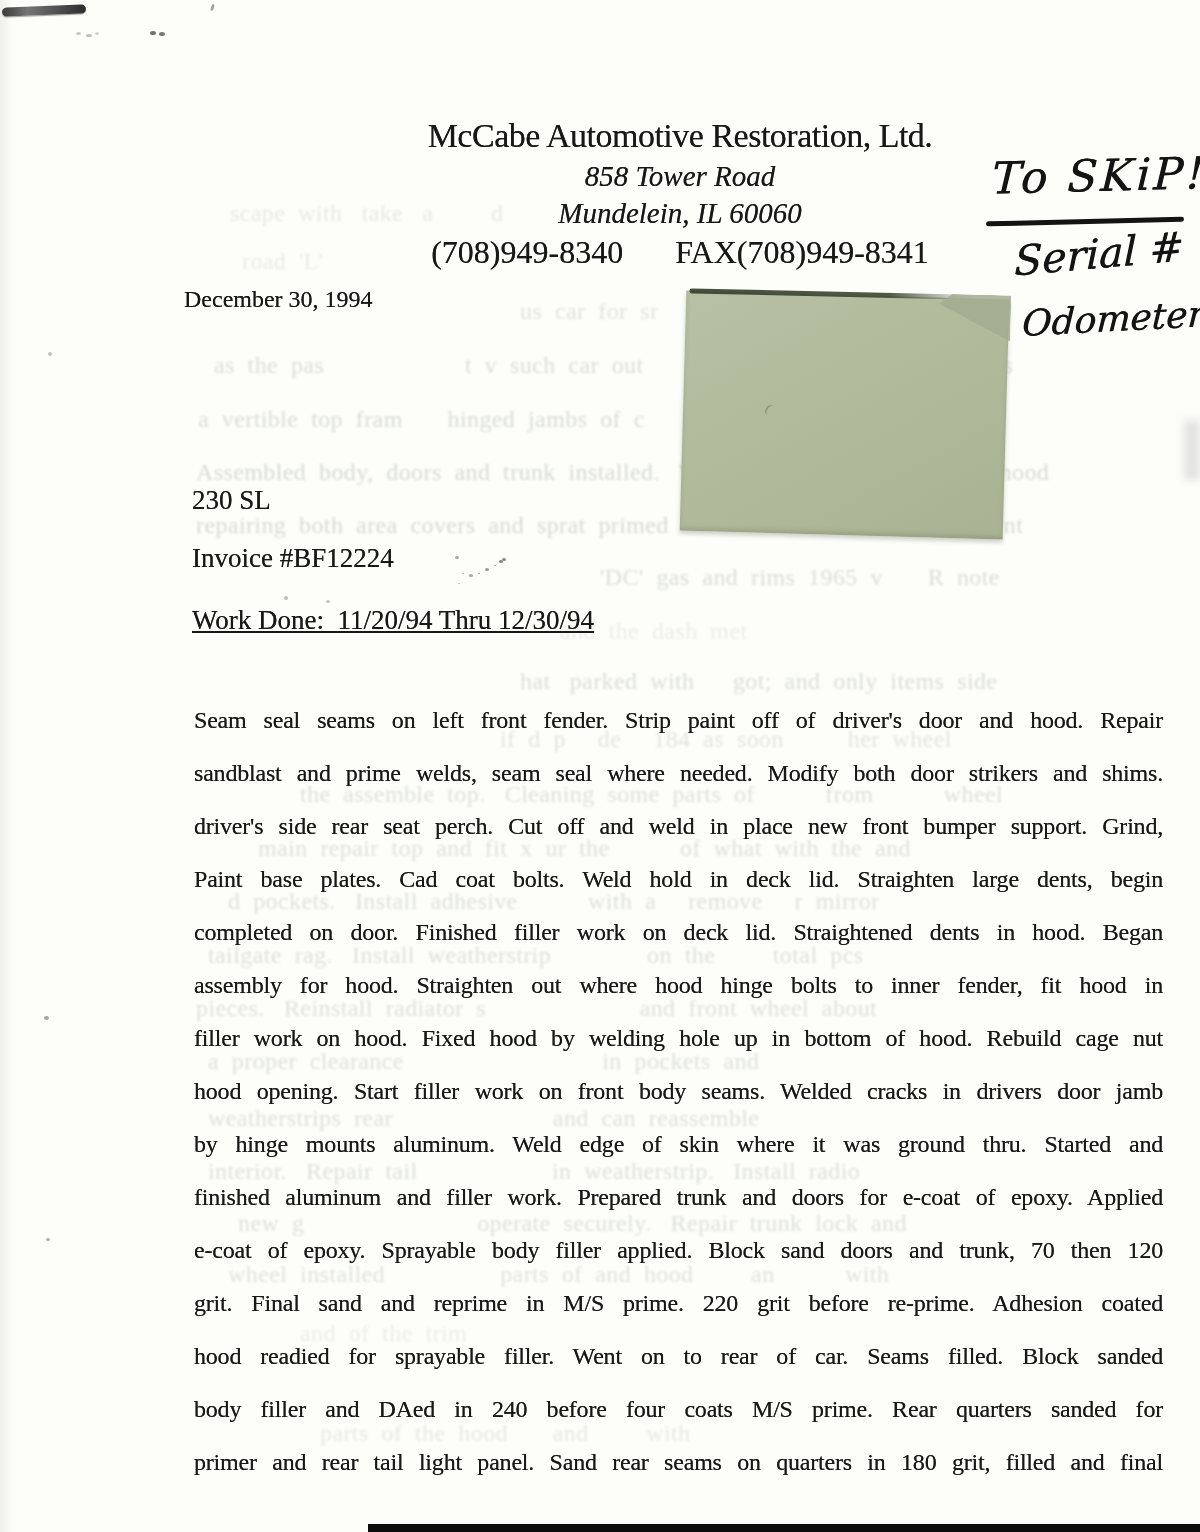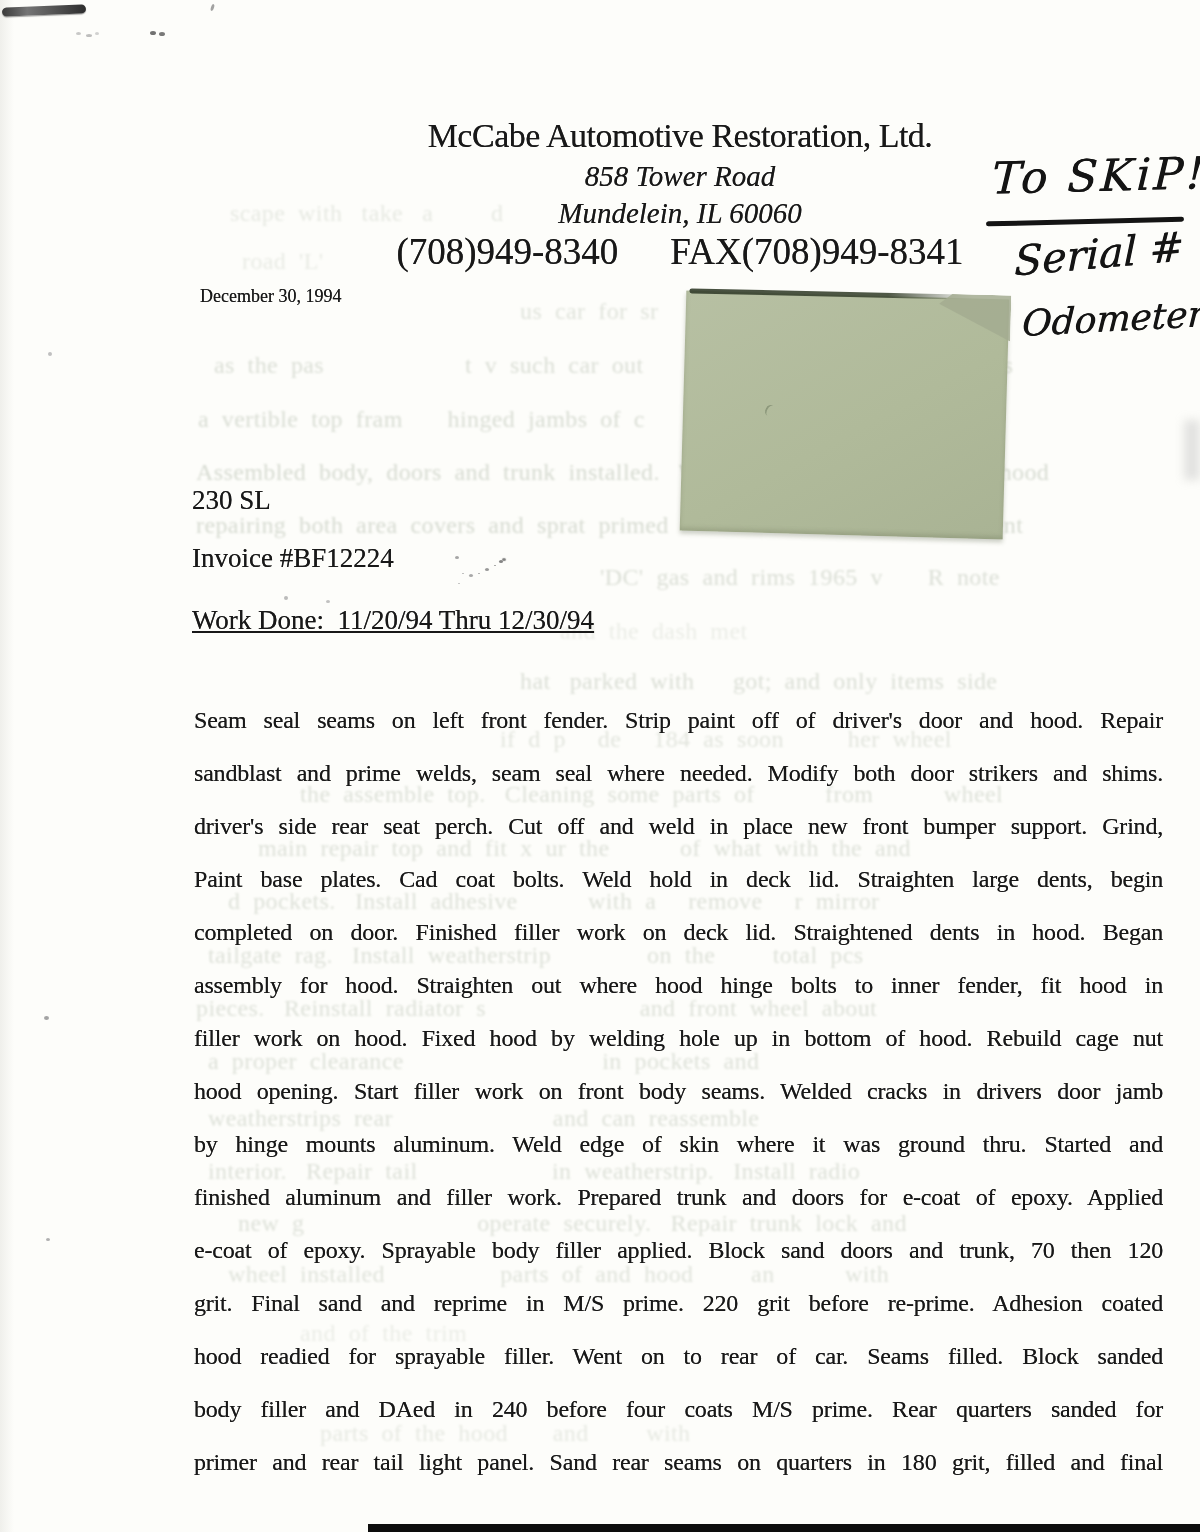"(708)949-8340" .phone-row { font-size: 37px -> 32px }
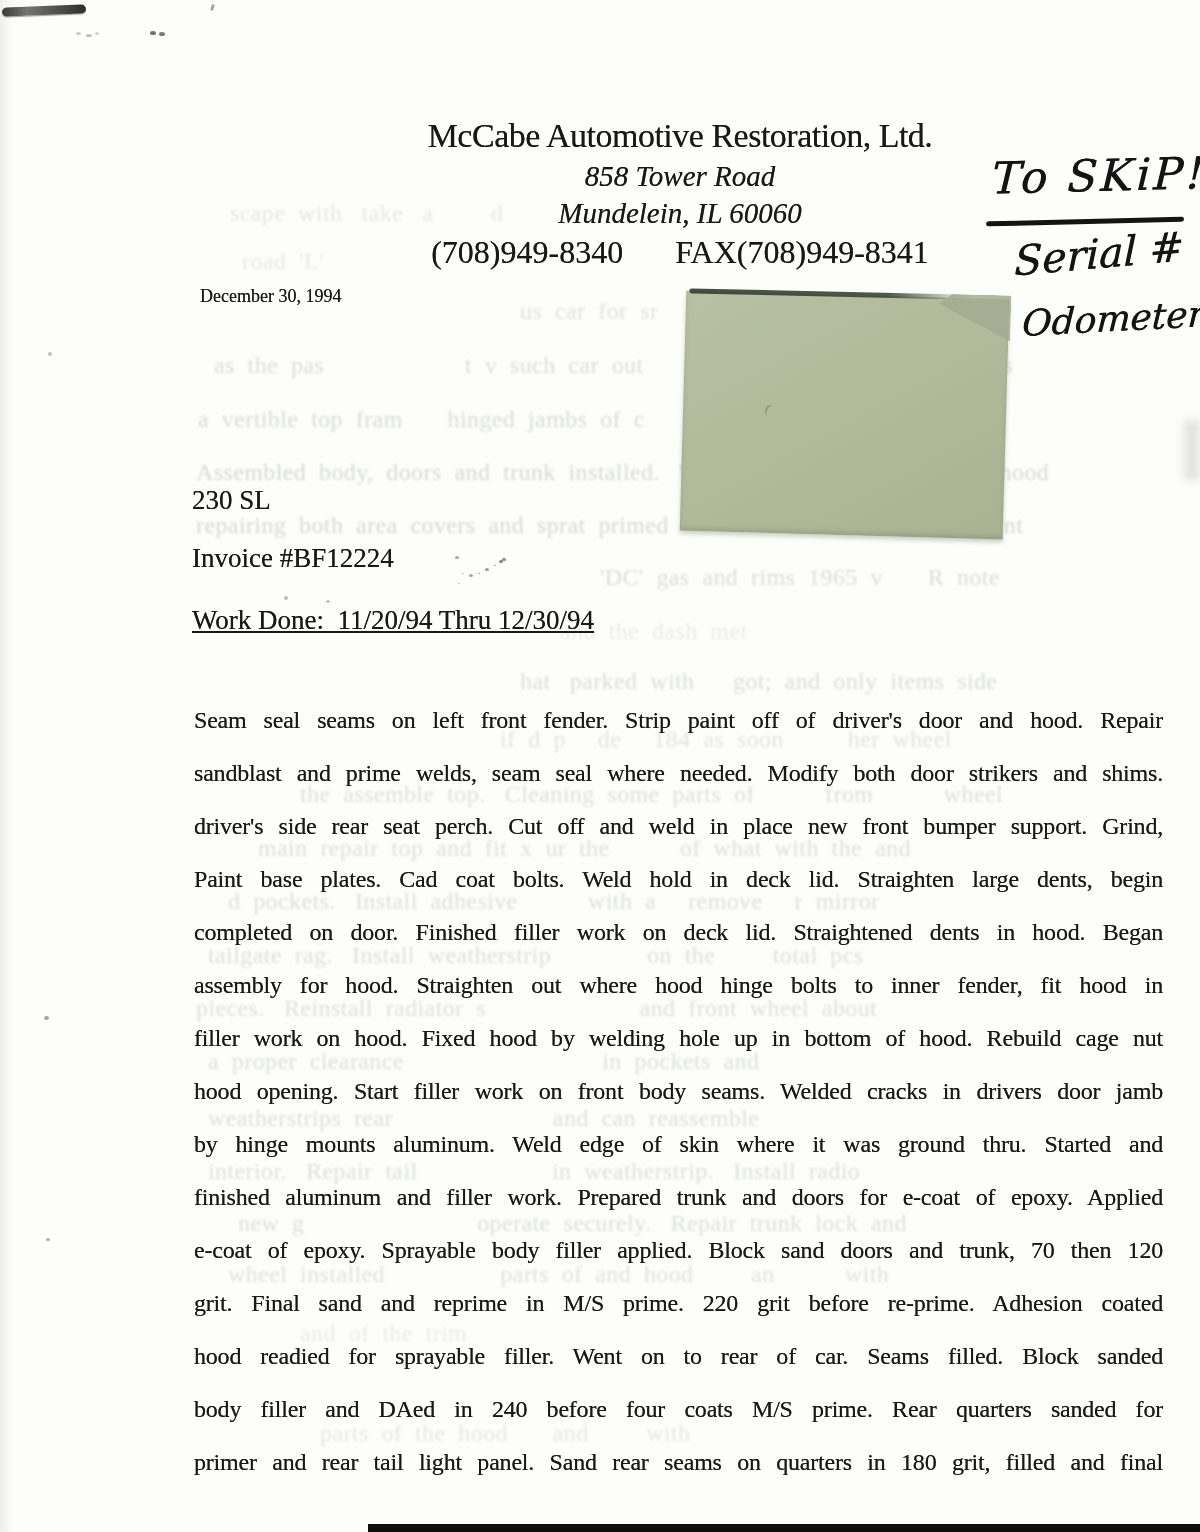"December 30, 1994" .date-line { font-size: 18px -> 24px; left: 200px -> 184px }
